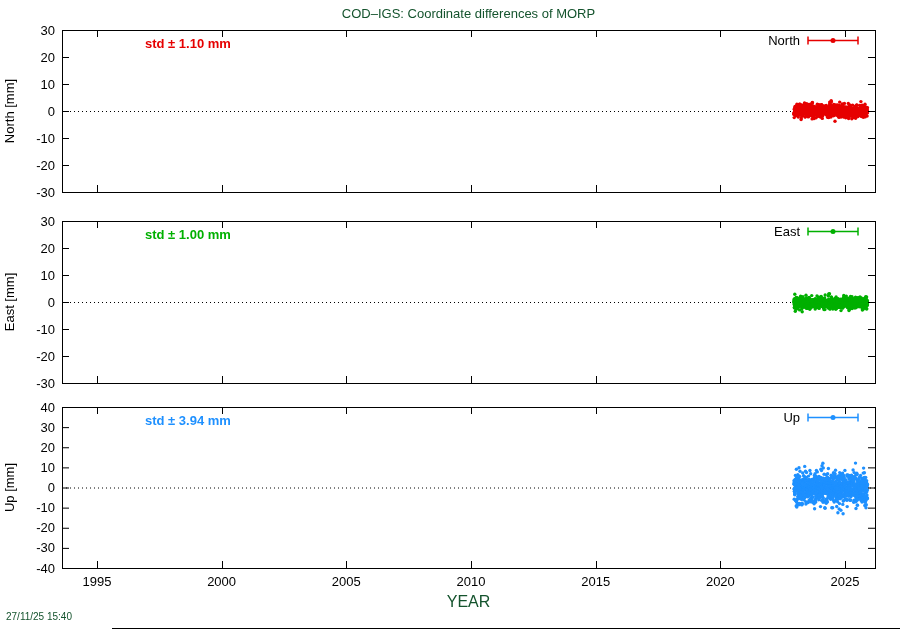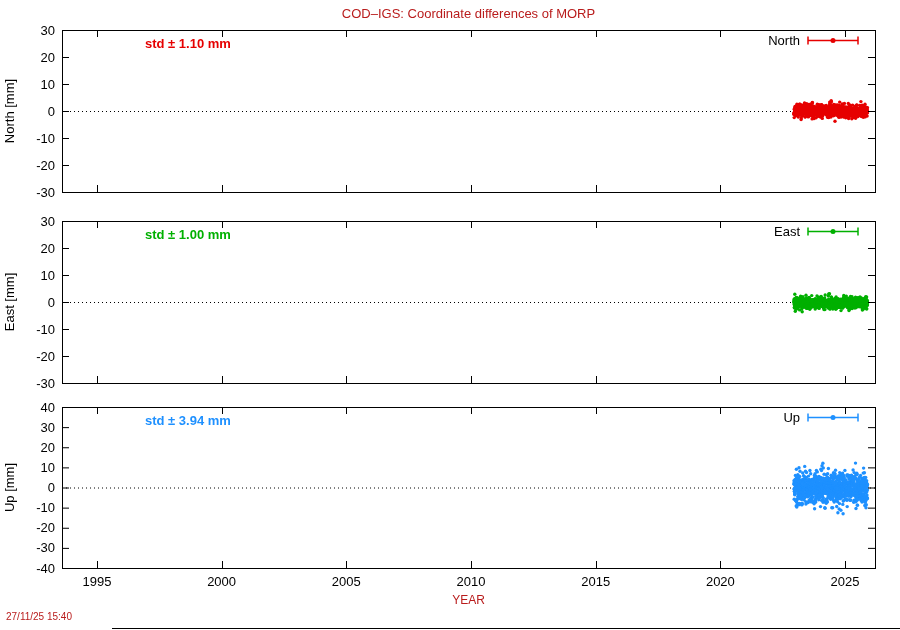"COD–IGS: Coordinate differences of MORP" .figure { color: #b91c1c -> #14532d }
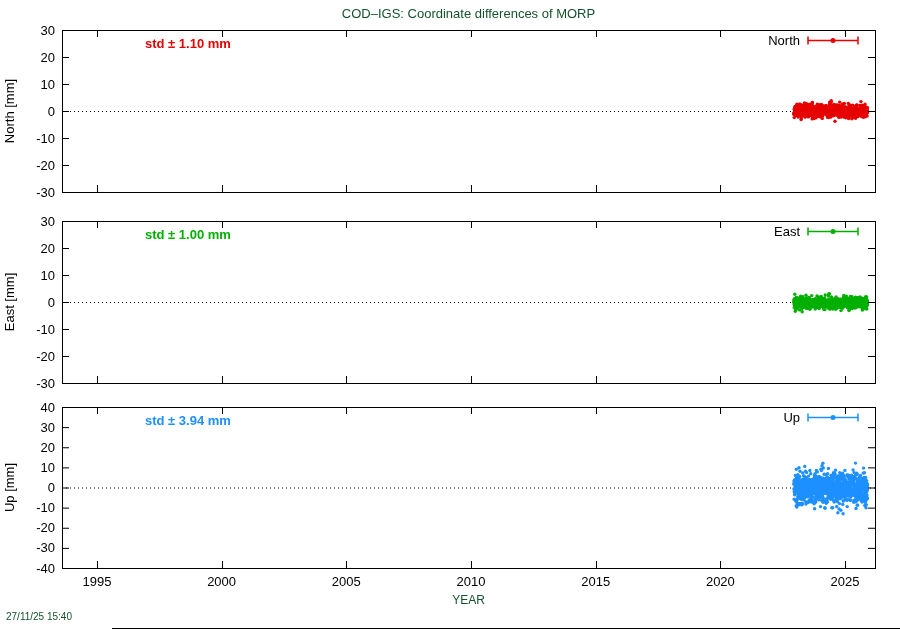"YEAR" .xlabel { font-size: 12px -> 16px }
